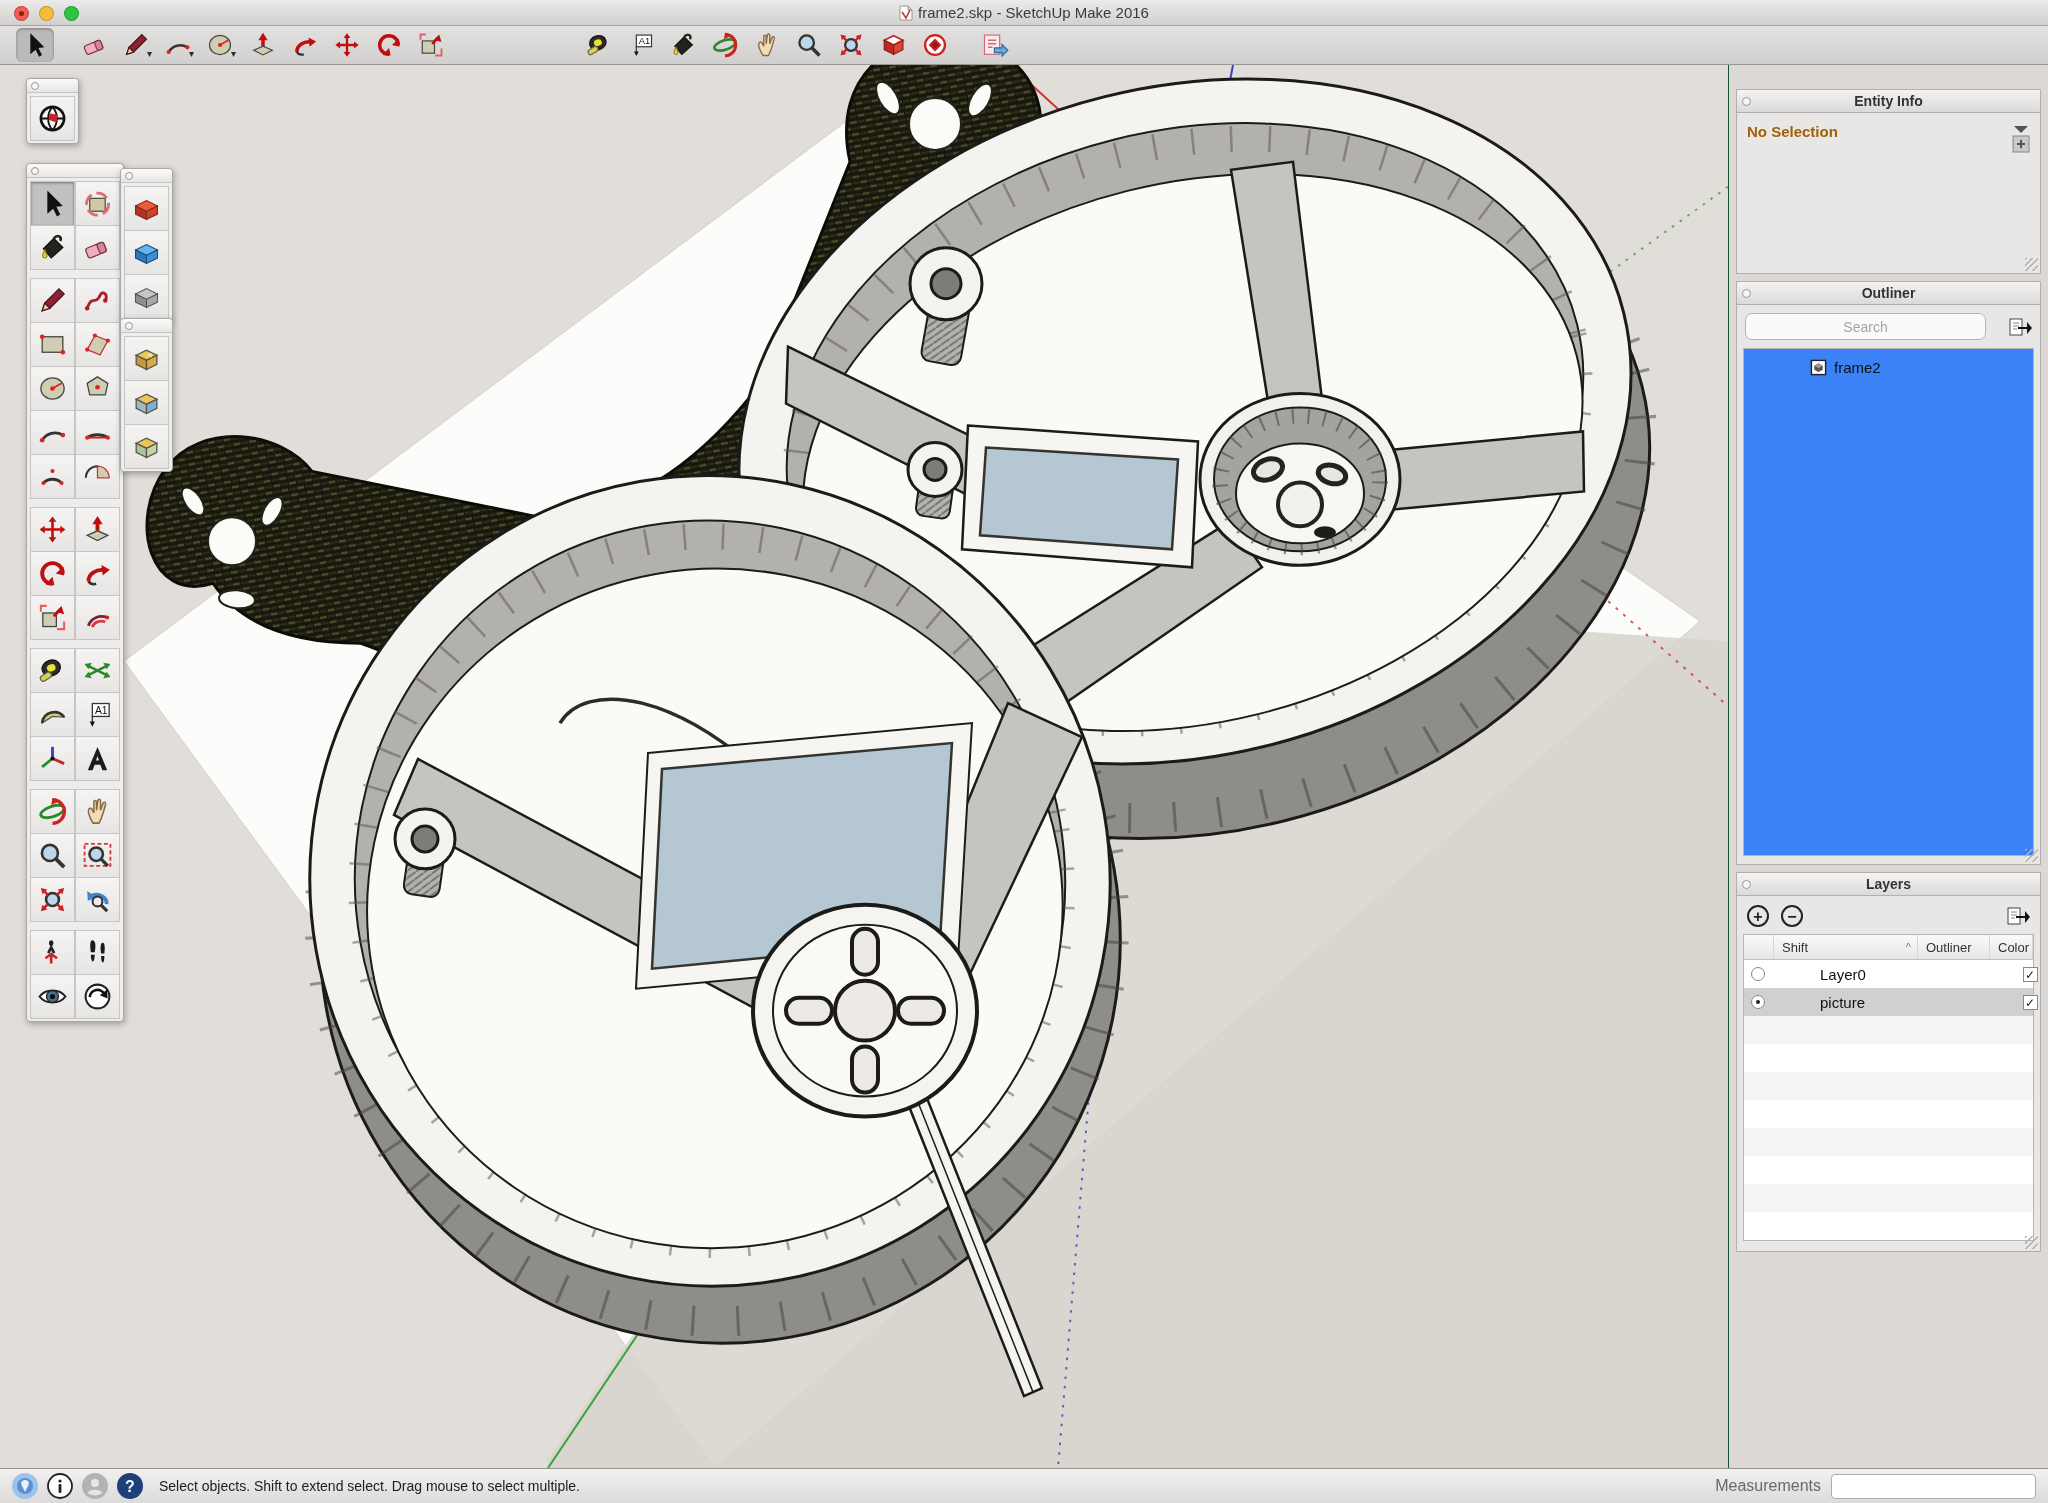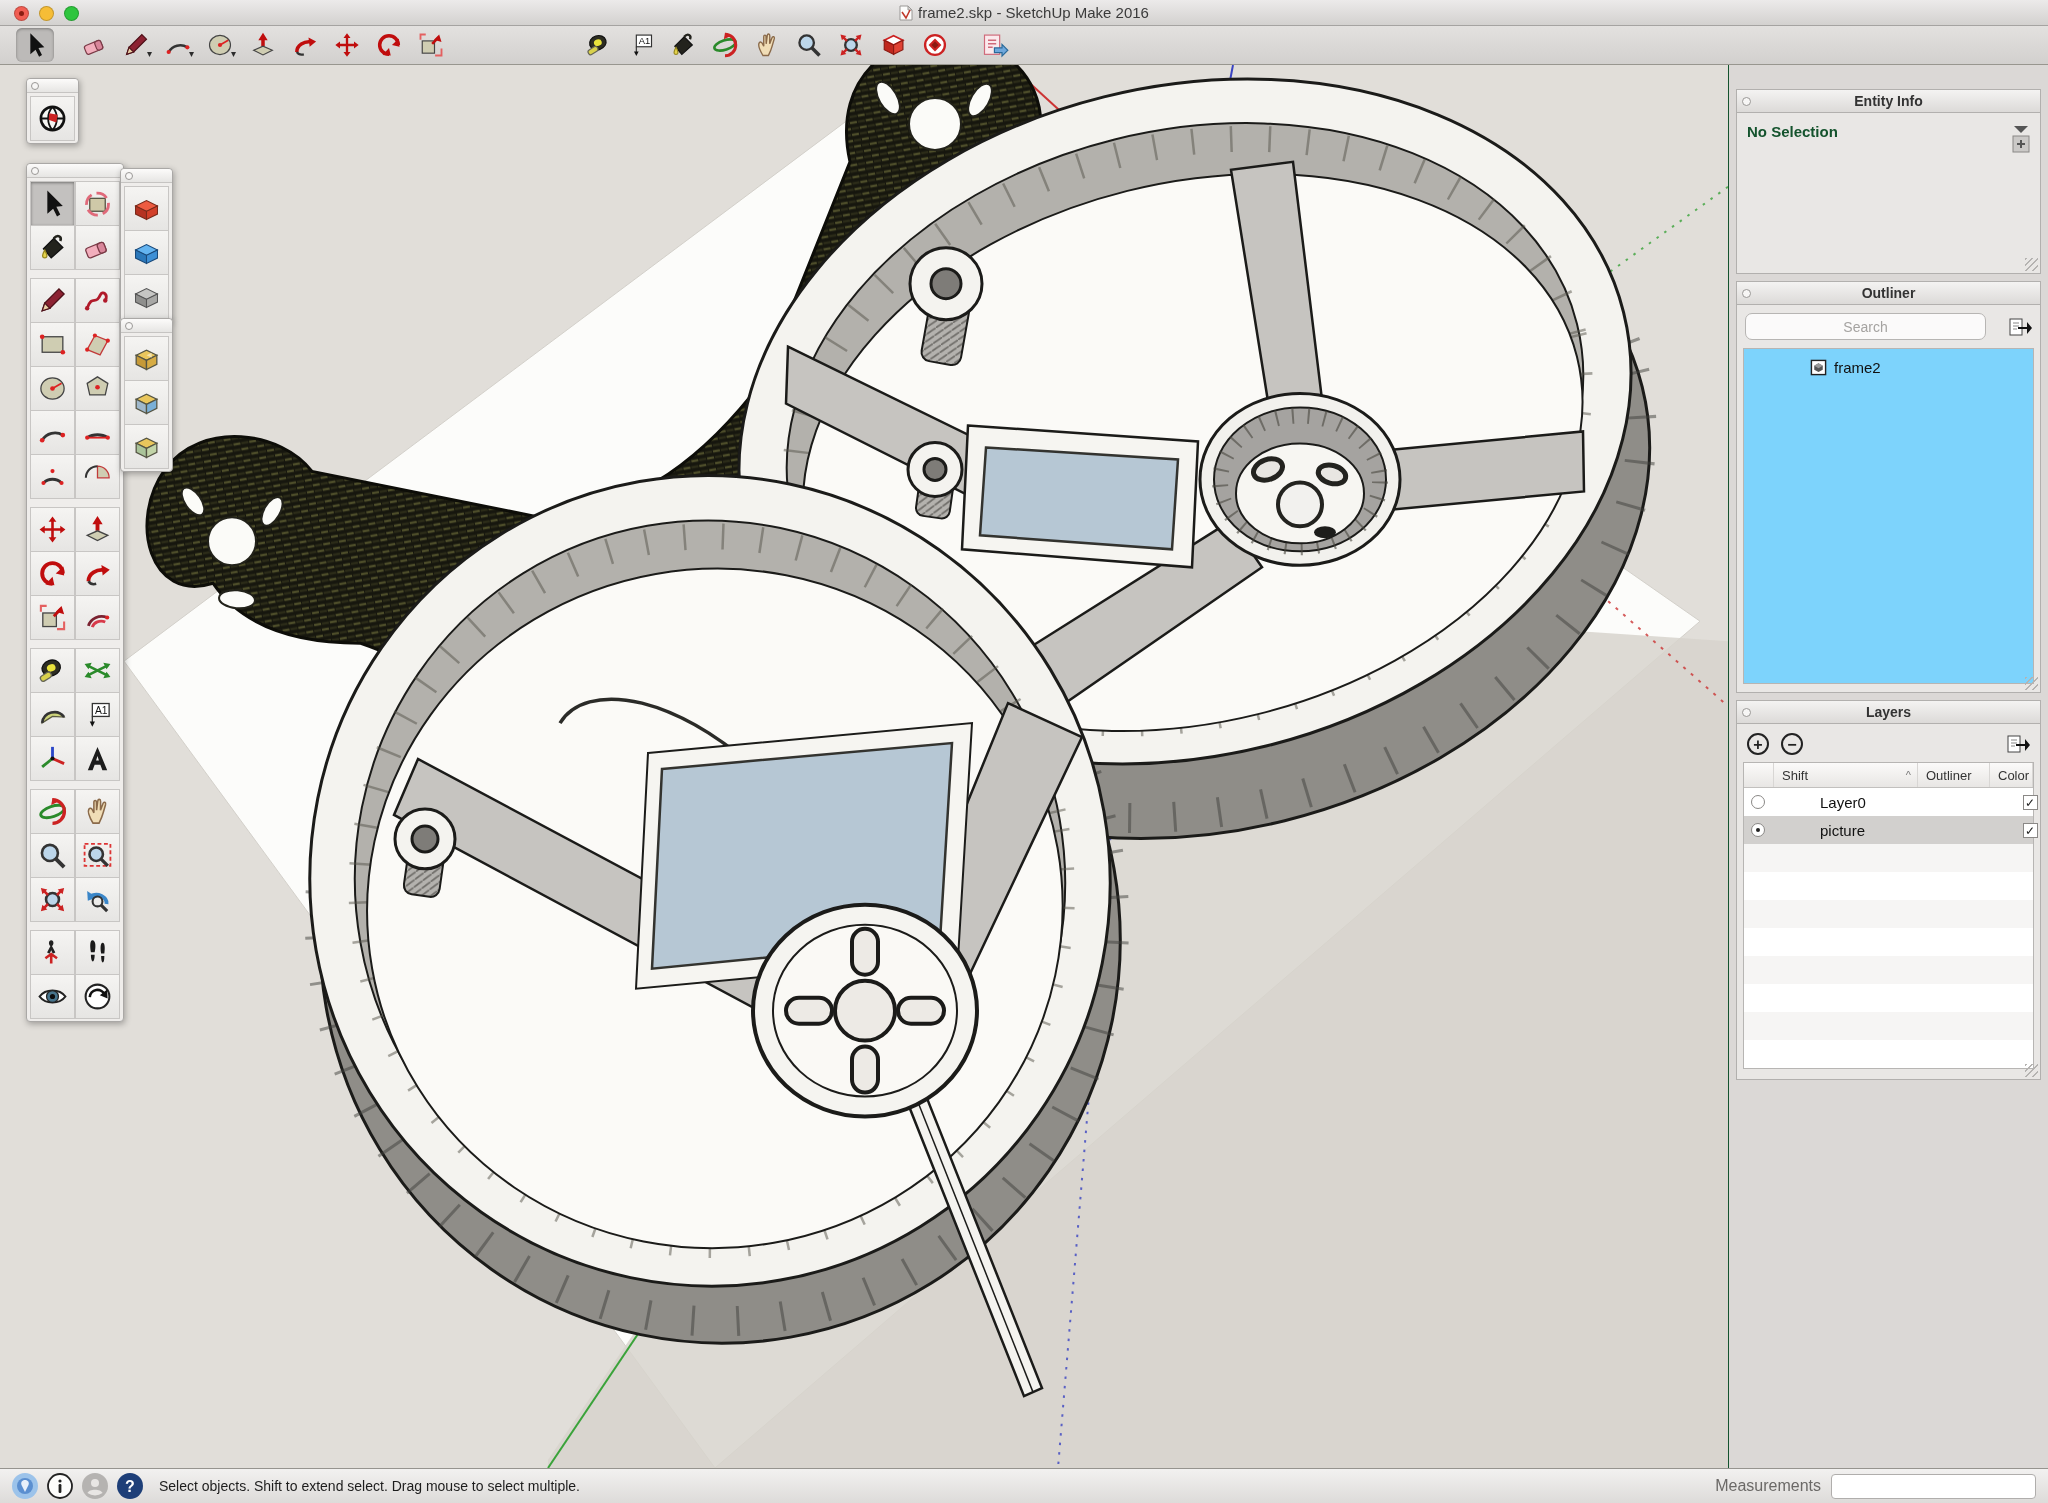"No Selection" .ei-msg { color: #14532d -> #a16207 }
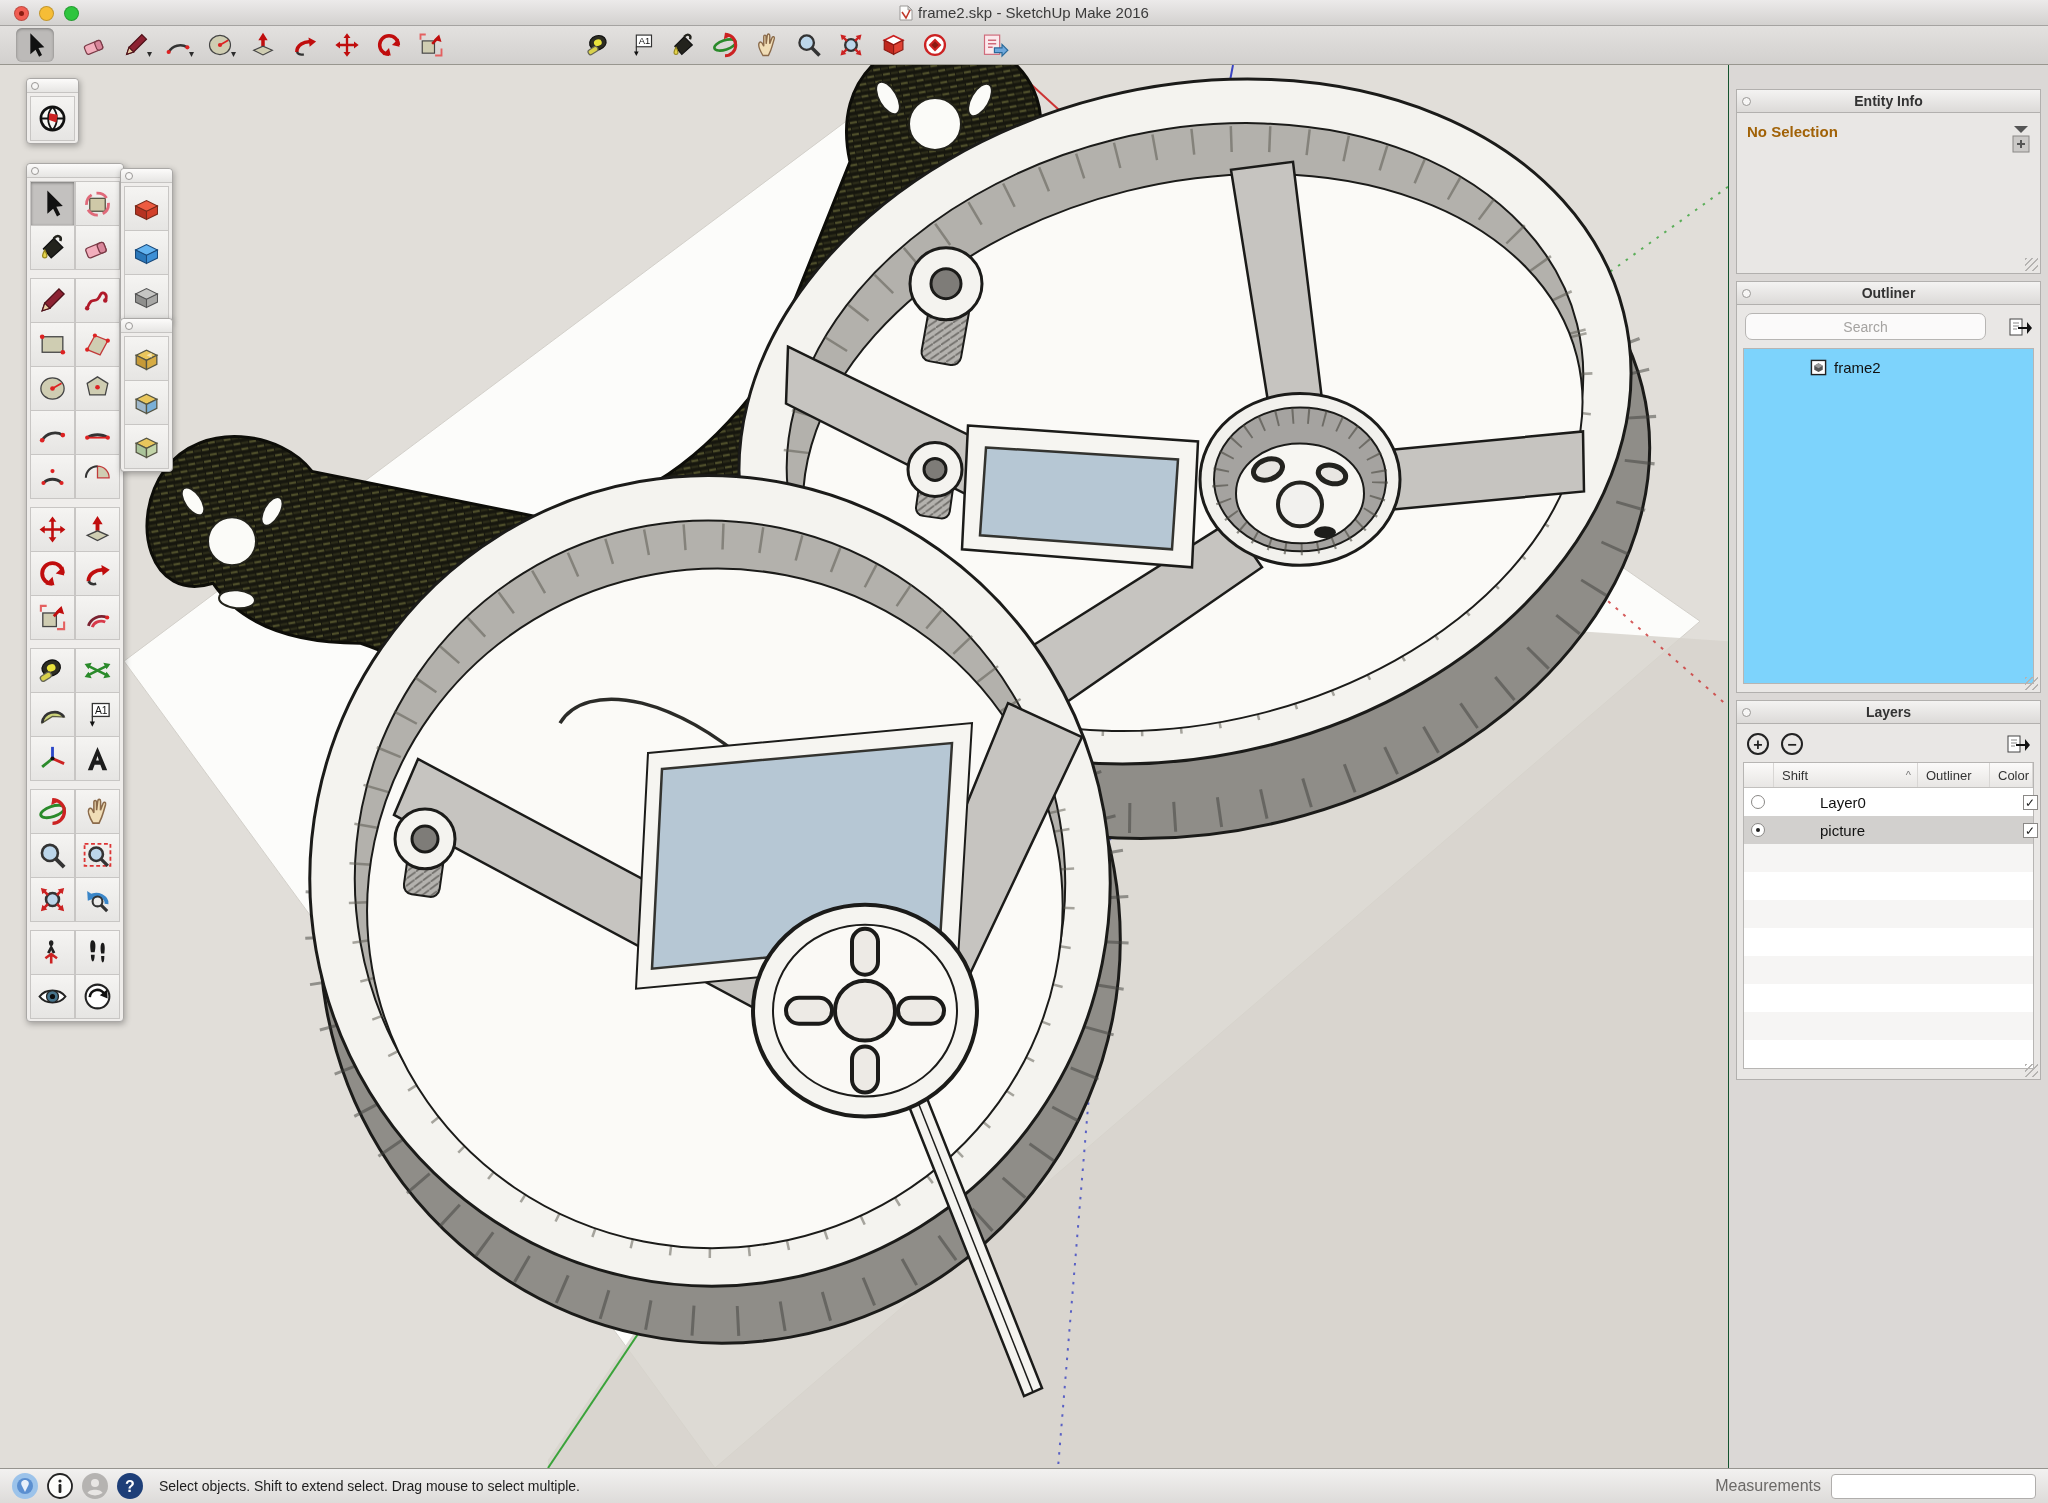"frame2" .outliner-list { background: #7dd3fc -> #3b82f6; height: 336px -> 508px }
